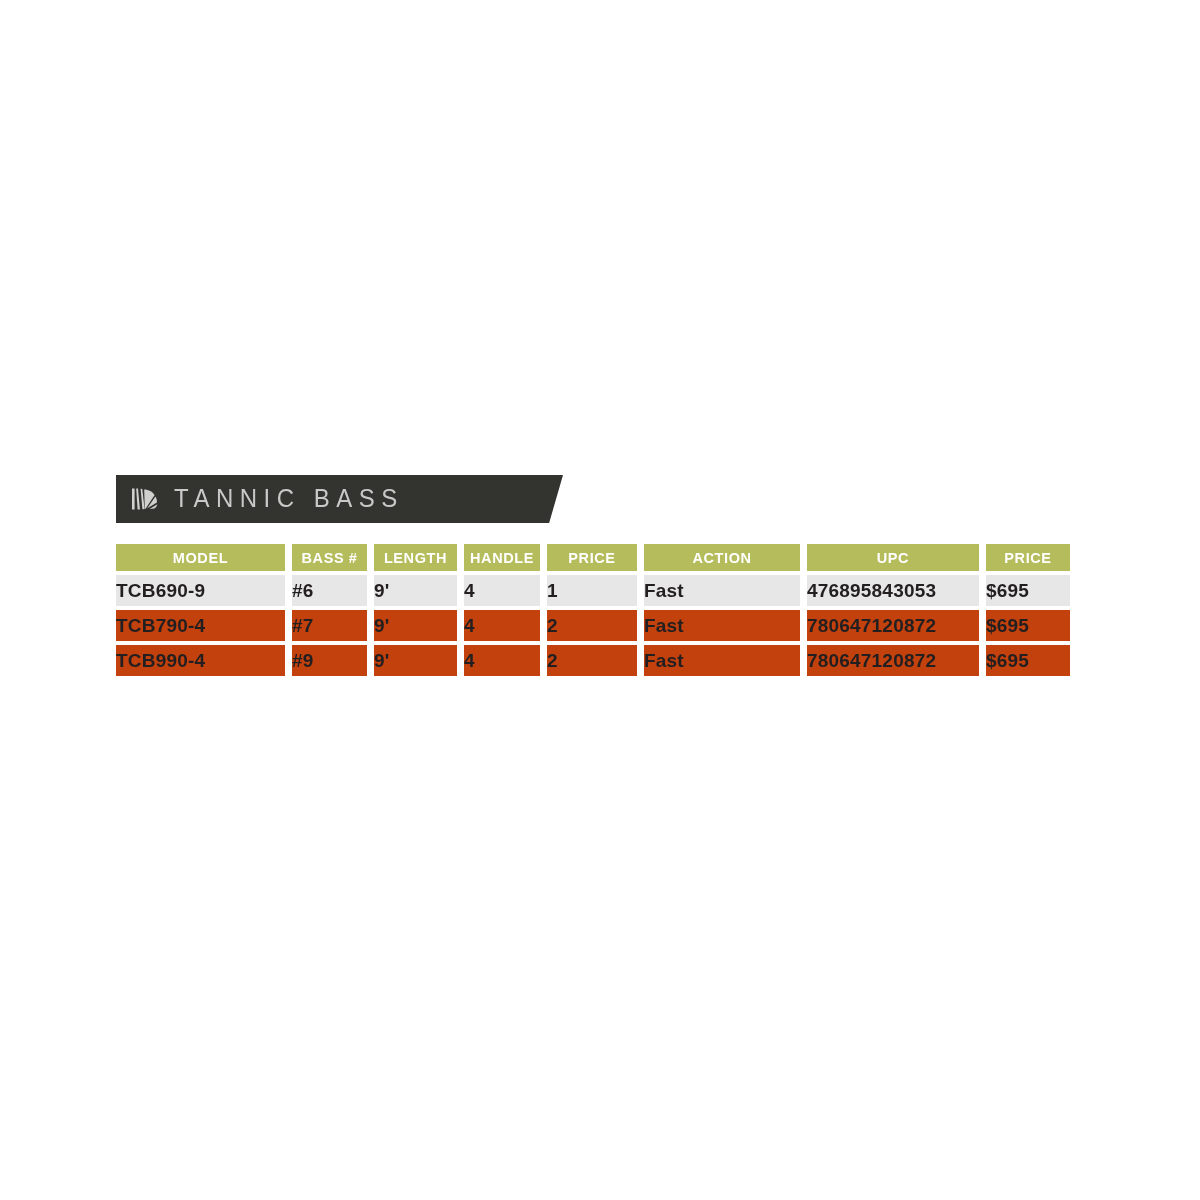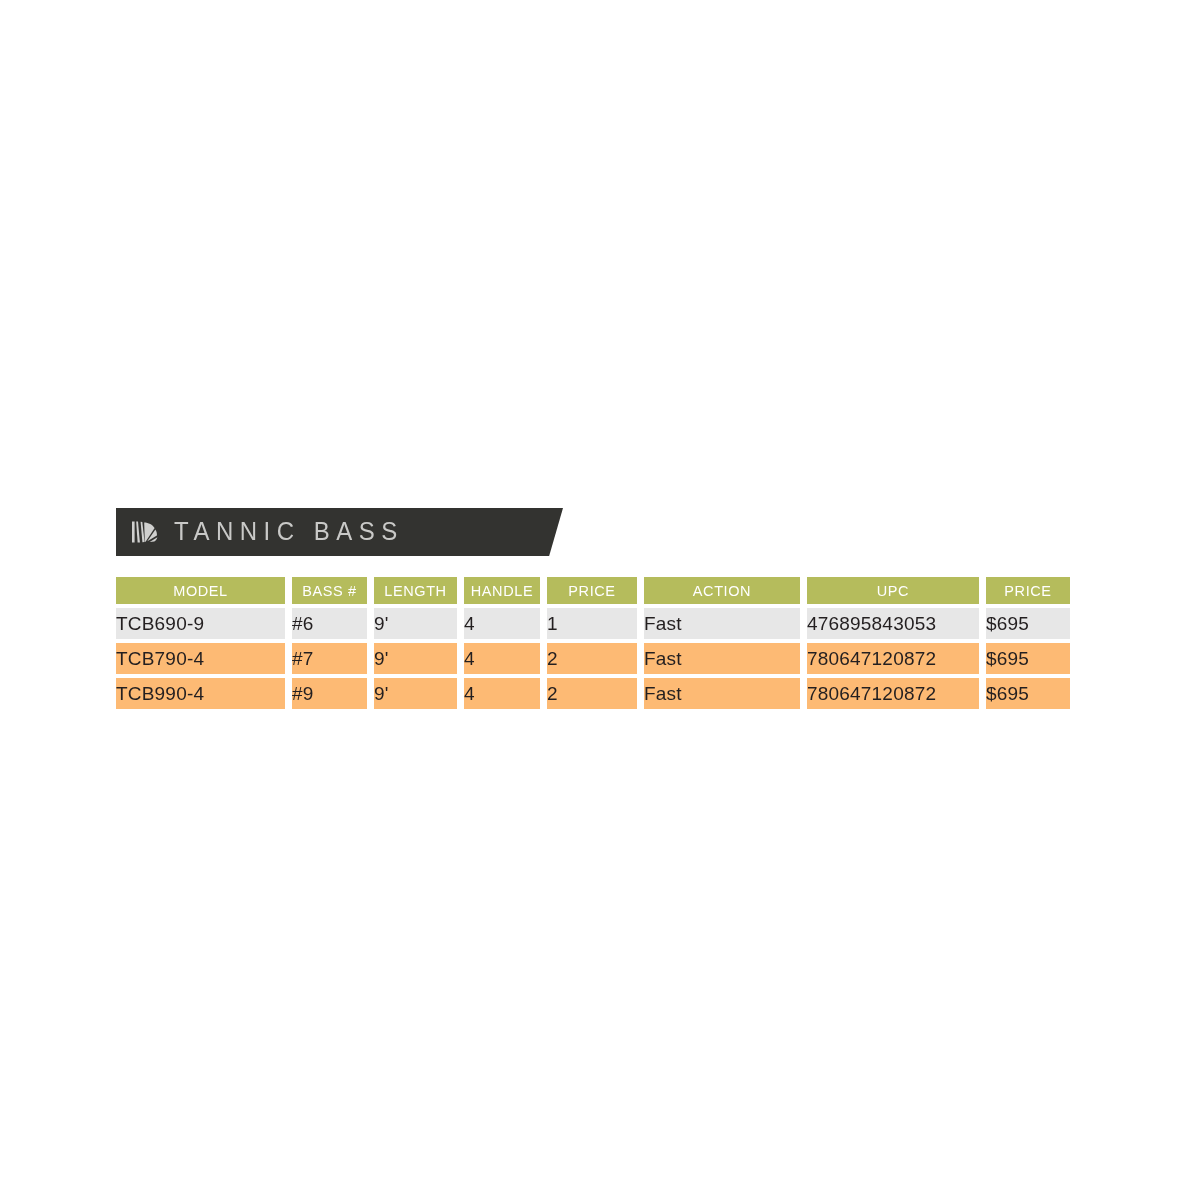"TANNIC BASS" .banner { margin-top: 33px -> none }
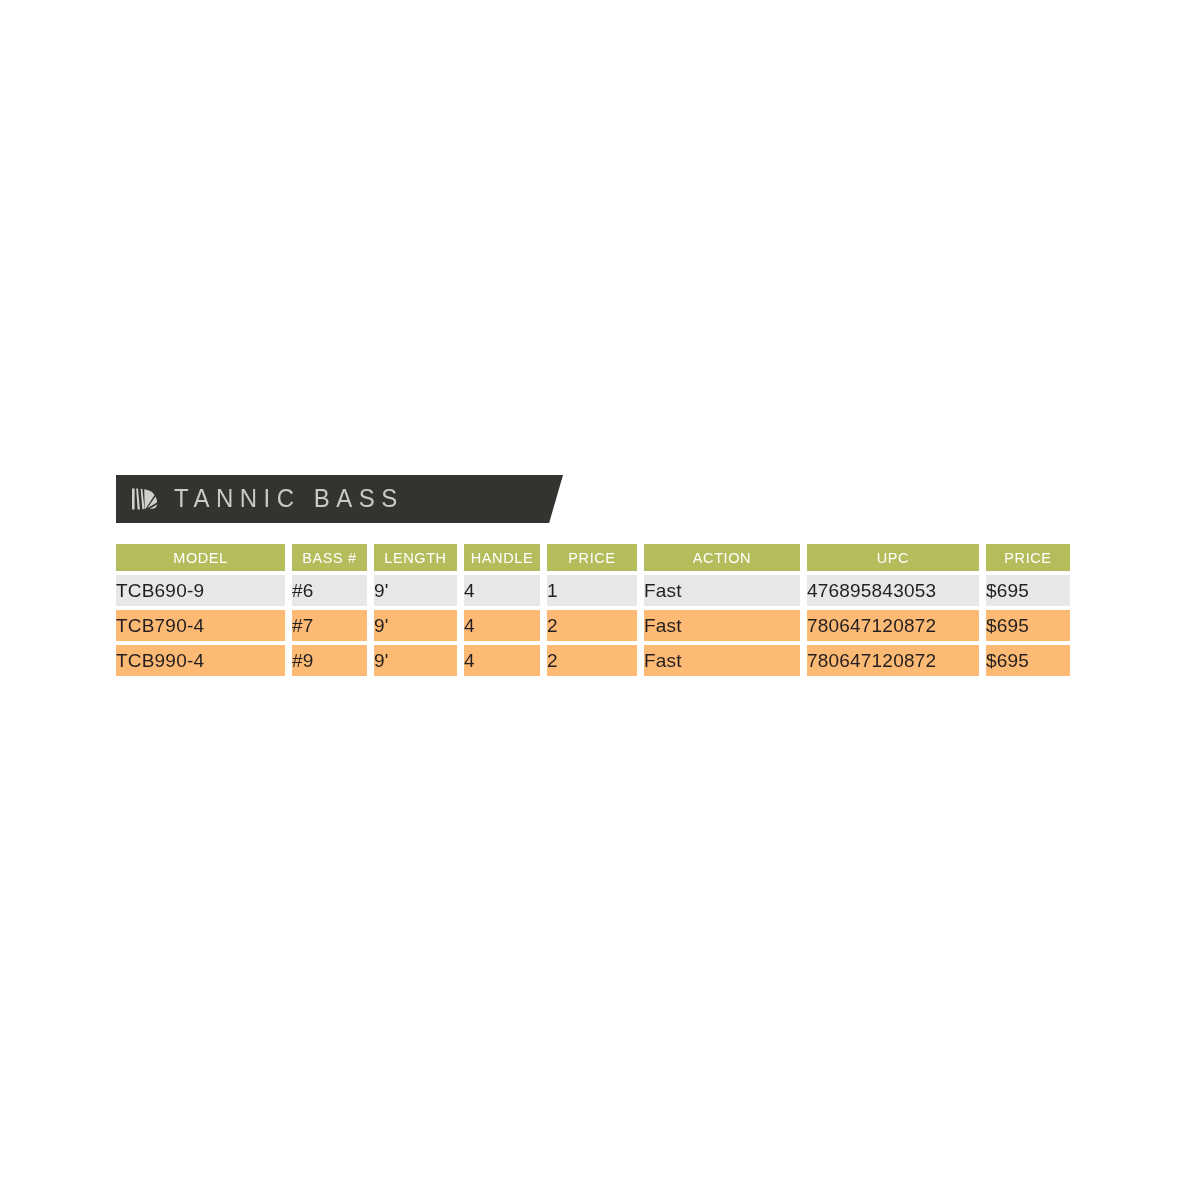"MODEL" .spec-table th, .spec-table td { font-weight: 400 -> 700 }
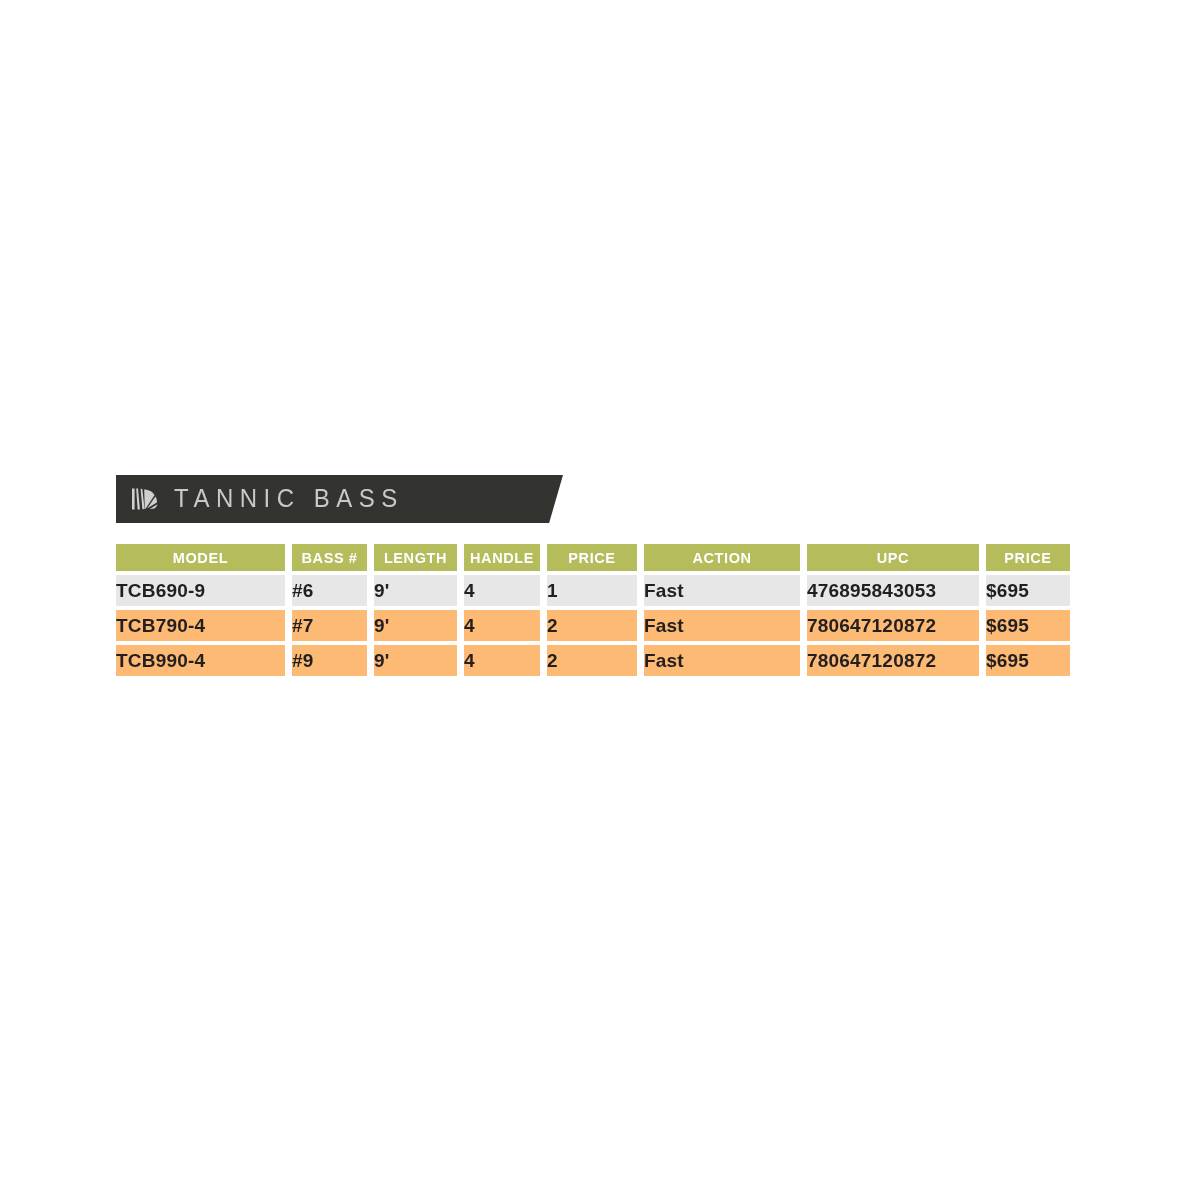"TCB790-4" tr.row-even td { background: #fdba74 -> #c2410c }
